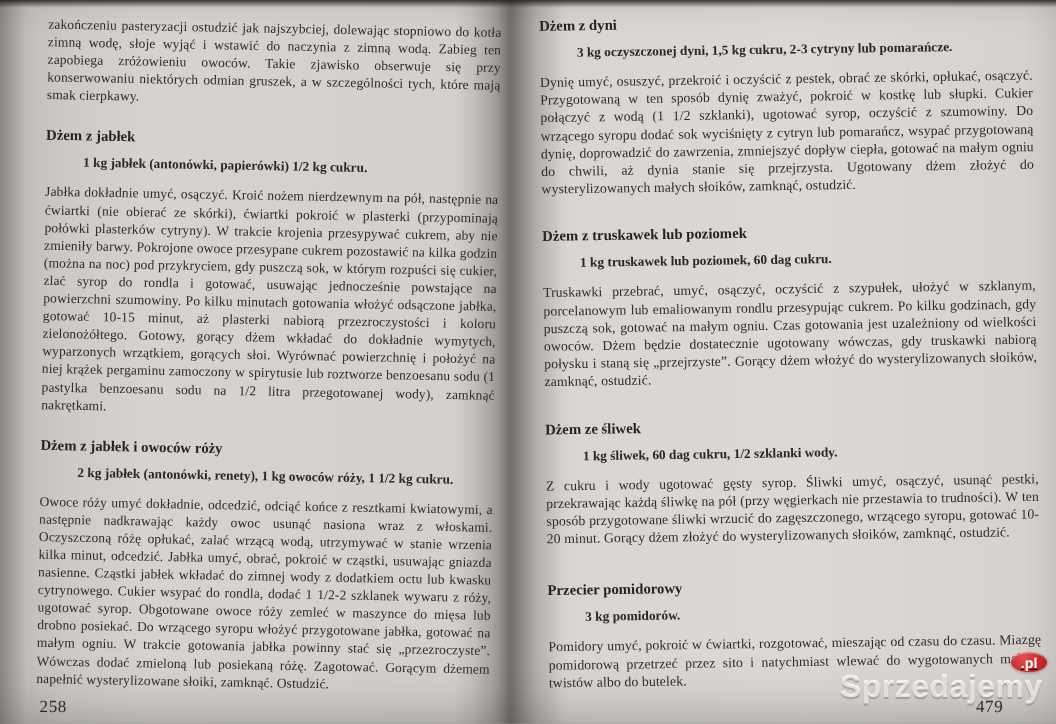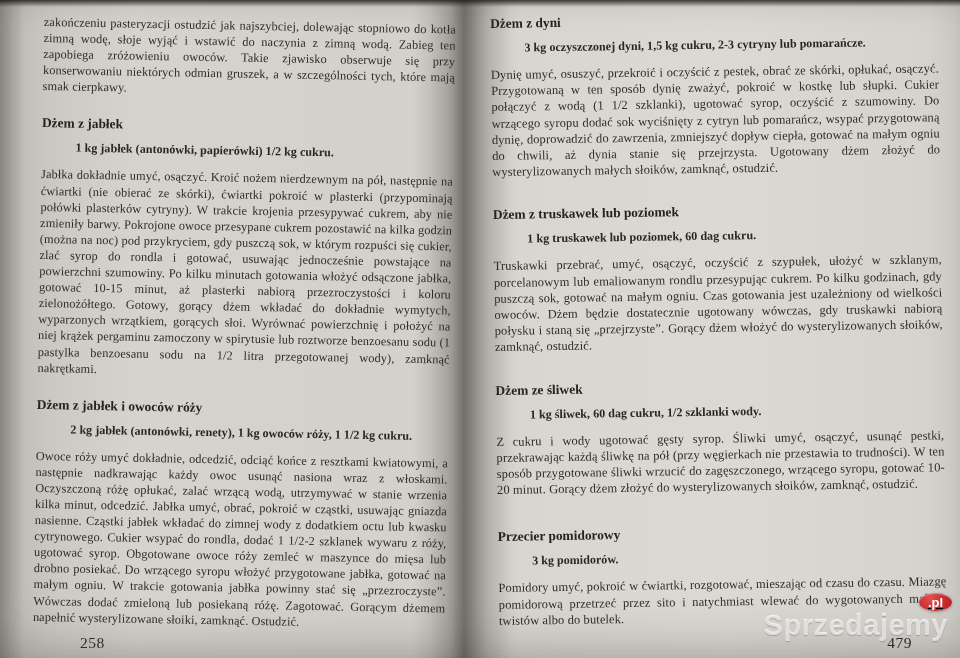"258" .page-num { margin-left: 44px -> none }
